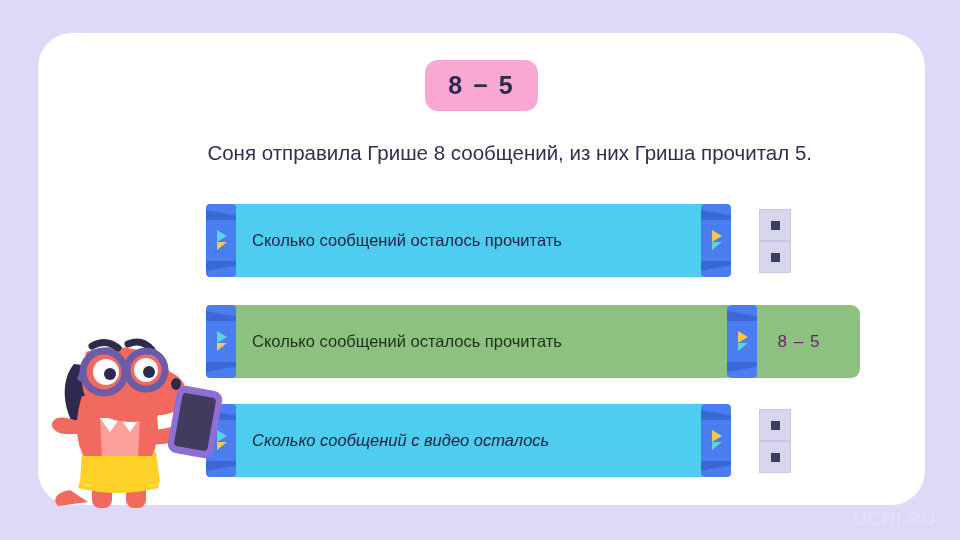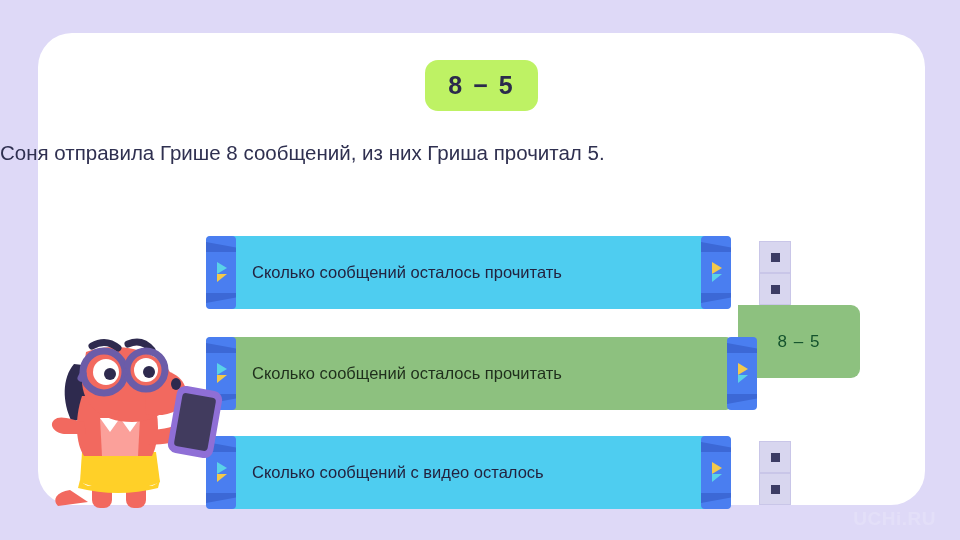"8 − 5" #task-badge { background: #bef264 -> #f9a8d4 }
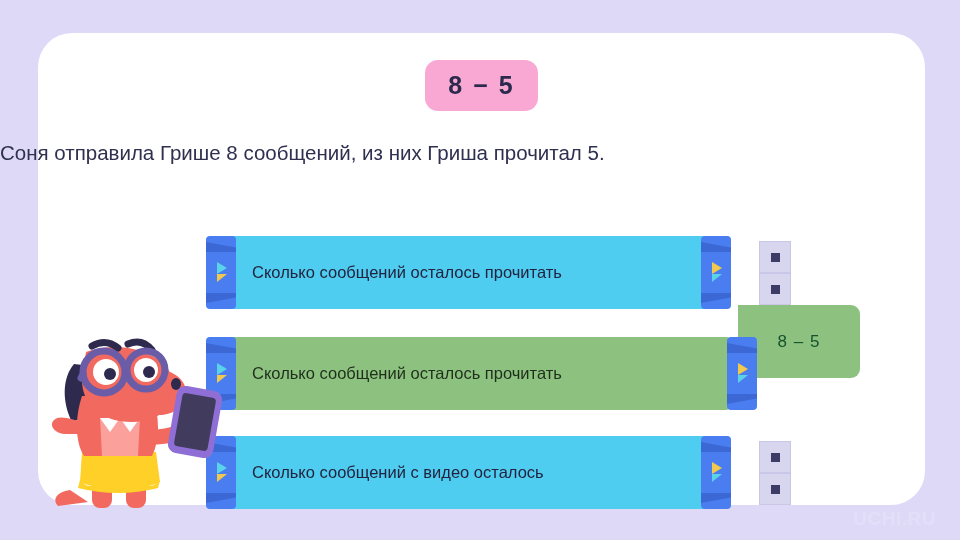"Соня отправила Грише 8 сообщений," #prompt-text { text-align: left -> right }
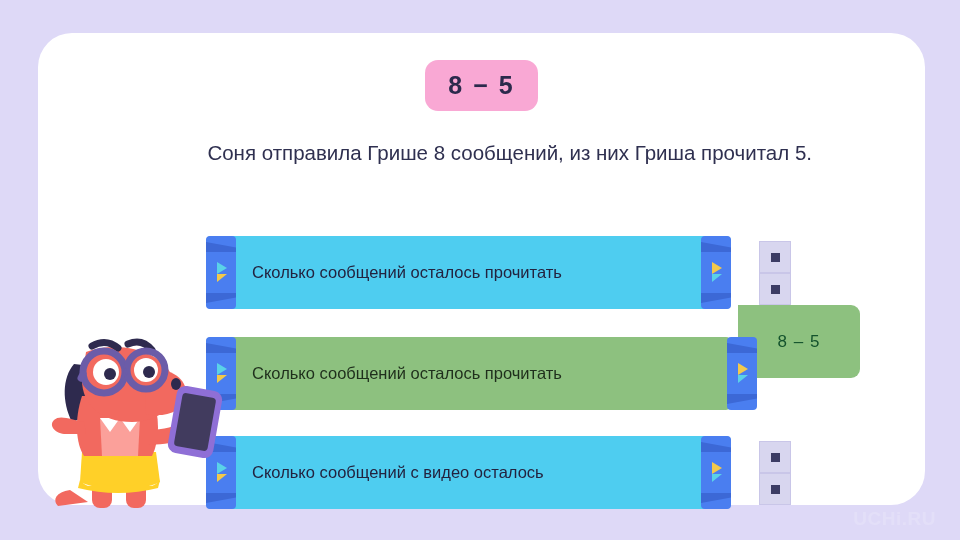"Сколько сообщений осталось прочитать" .option-card { margin-top: 32px -> none }
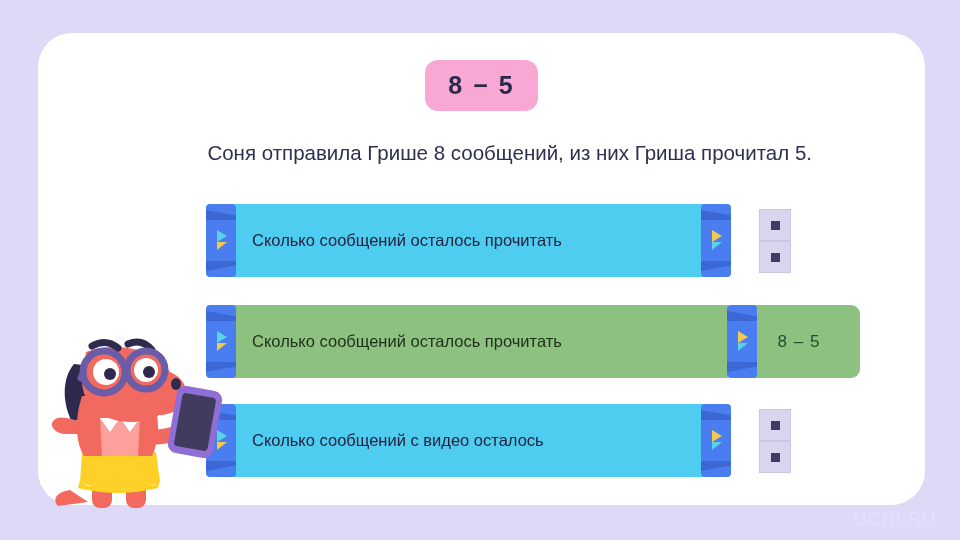"8 – 5" #answer-panel span { color: #14532d -> #701a75 }
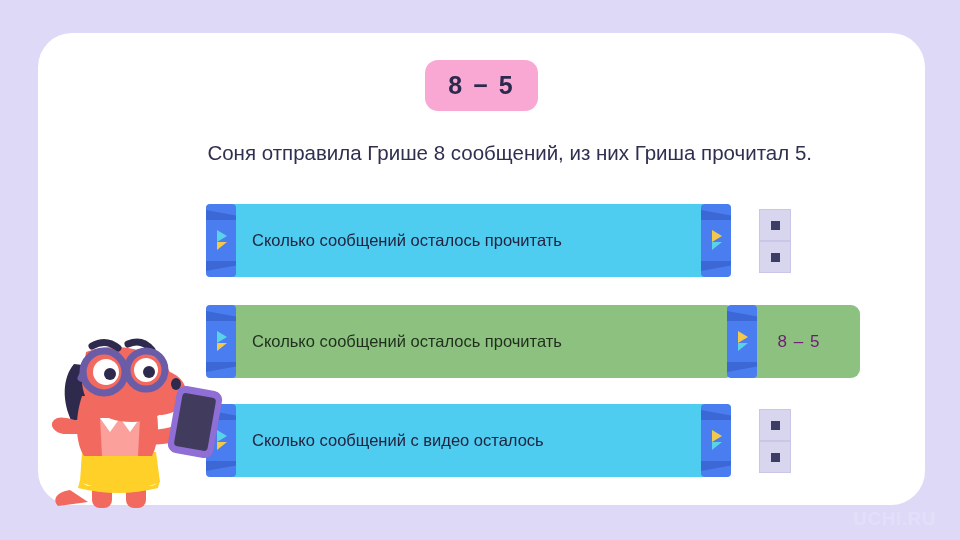"Сколько сообщений с видео осталось" div.card-body { font-style: none -> italic }
